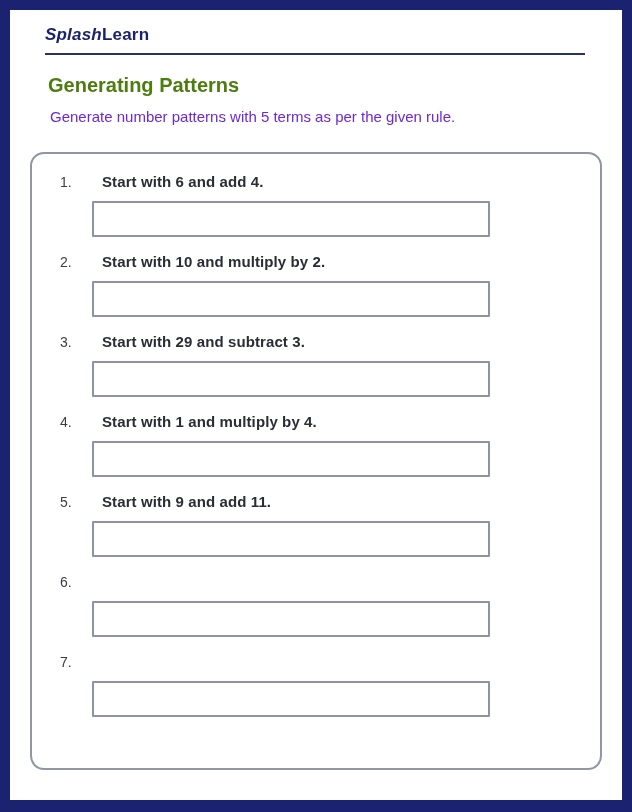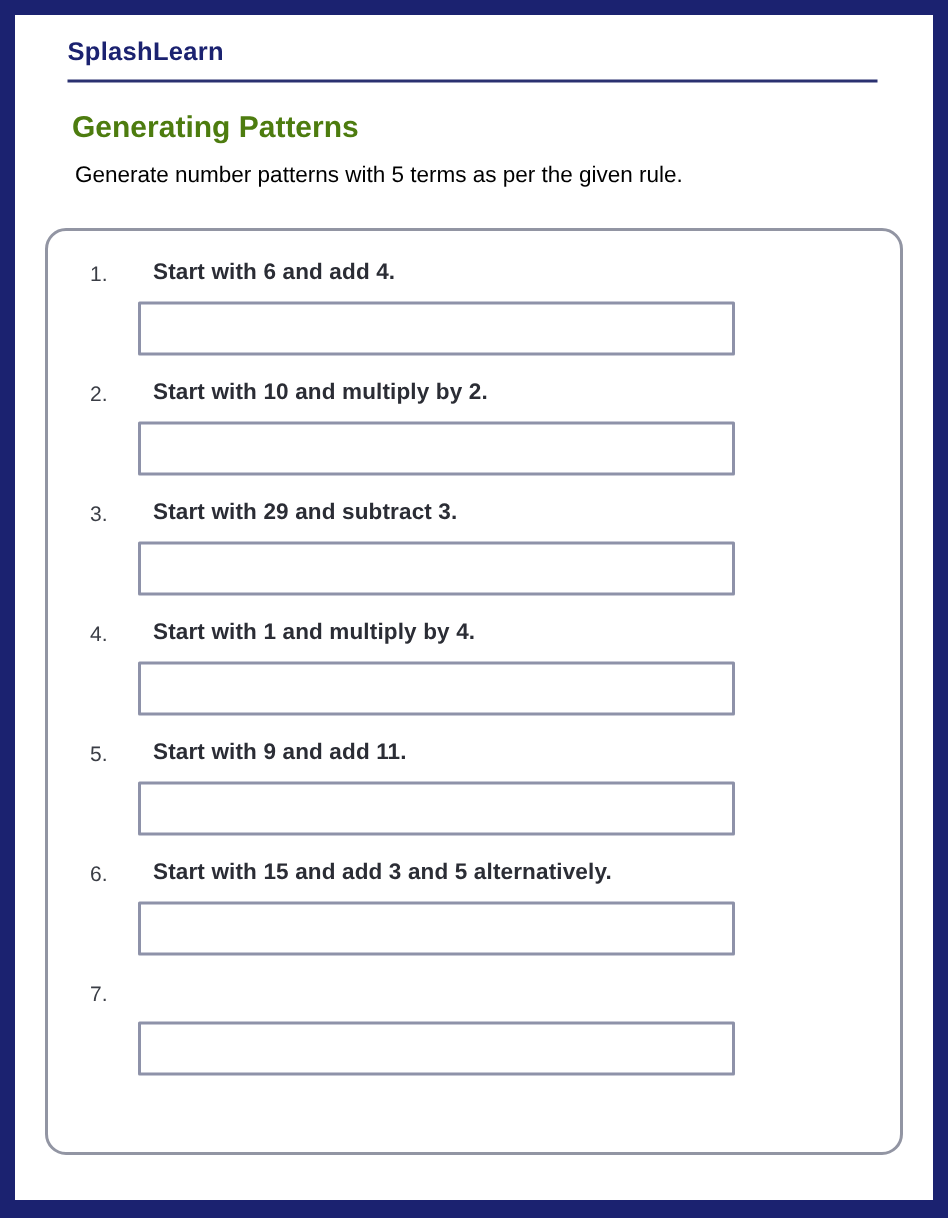"Splash" .logo .logo-bold { font-style: none -> italic }
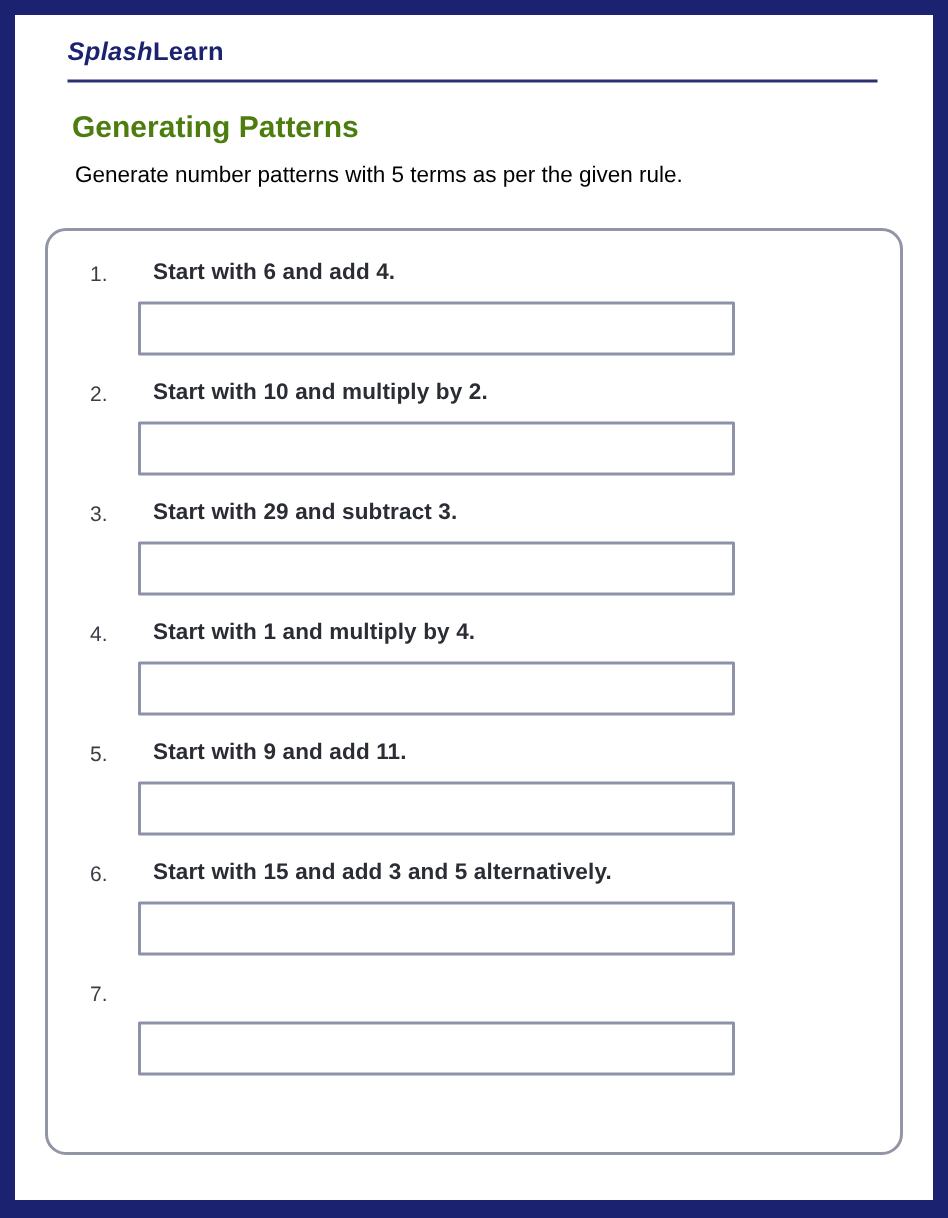"Generate number patterns with 5" .instructions { color: #000000 -> #6d28d9 }
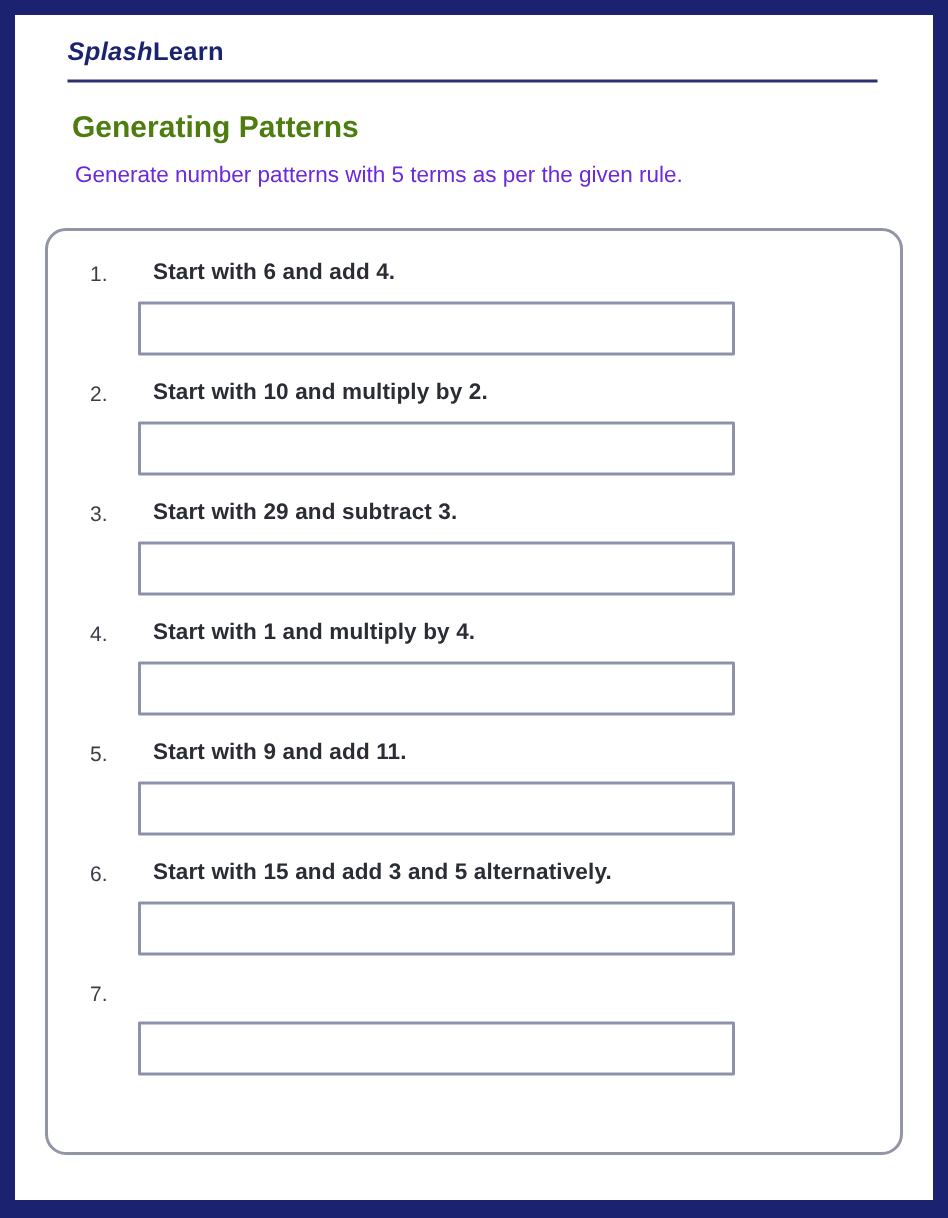"Start with 15 and add" span.q-text { html: <span>Start with 15 and add 3 and 5 alternatively.</span> -> none }
